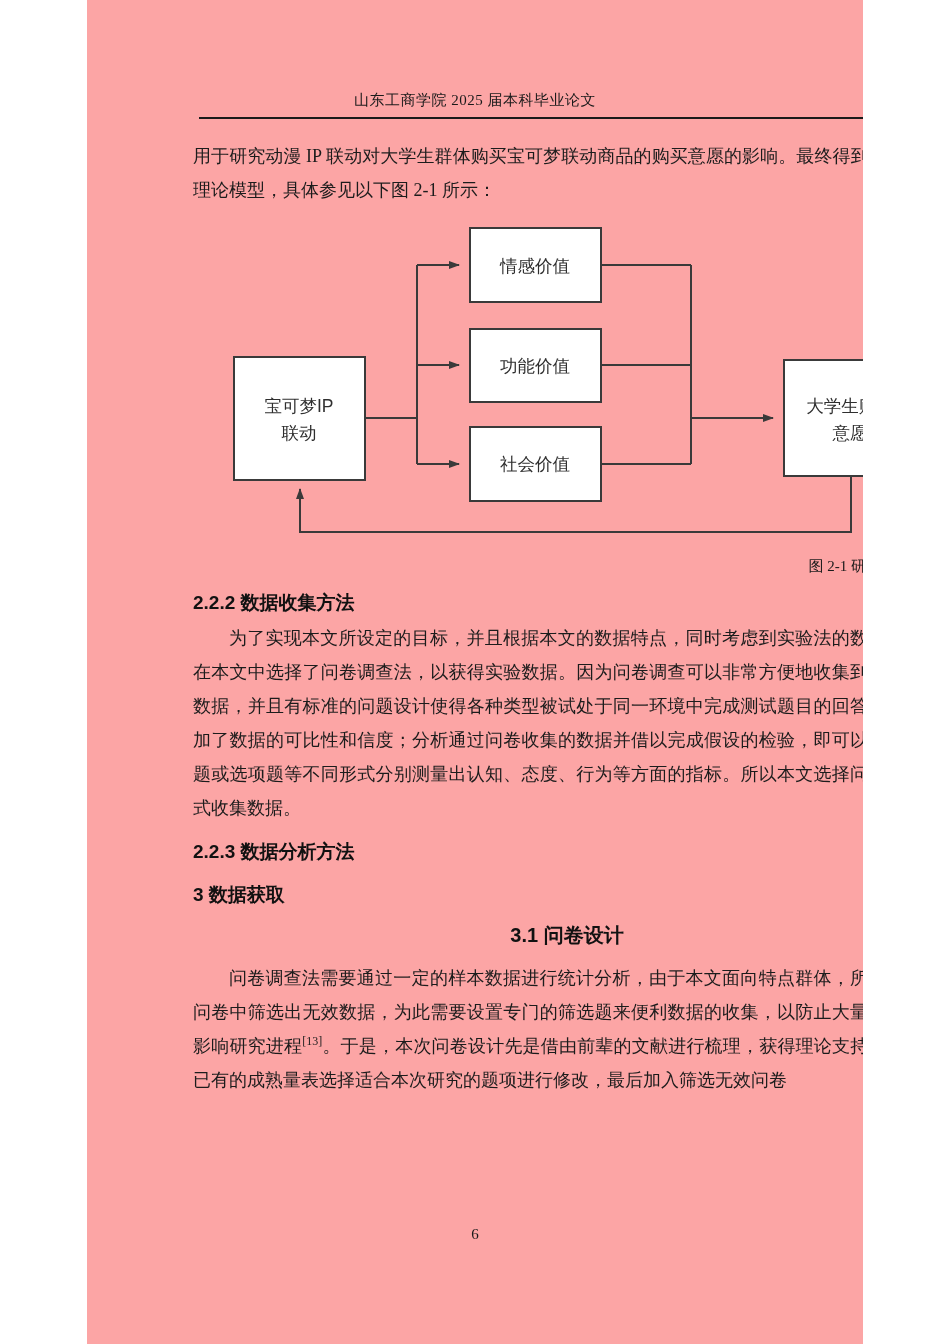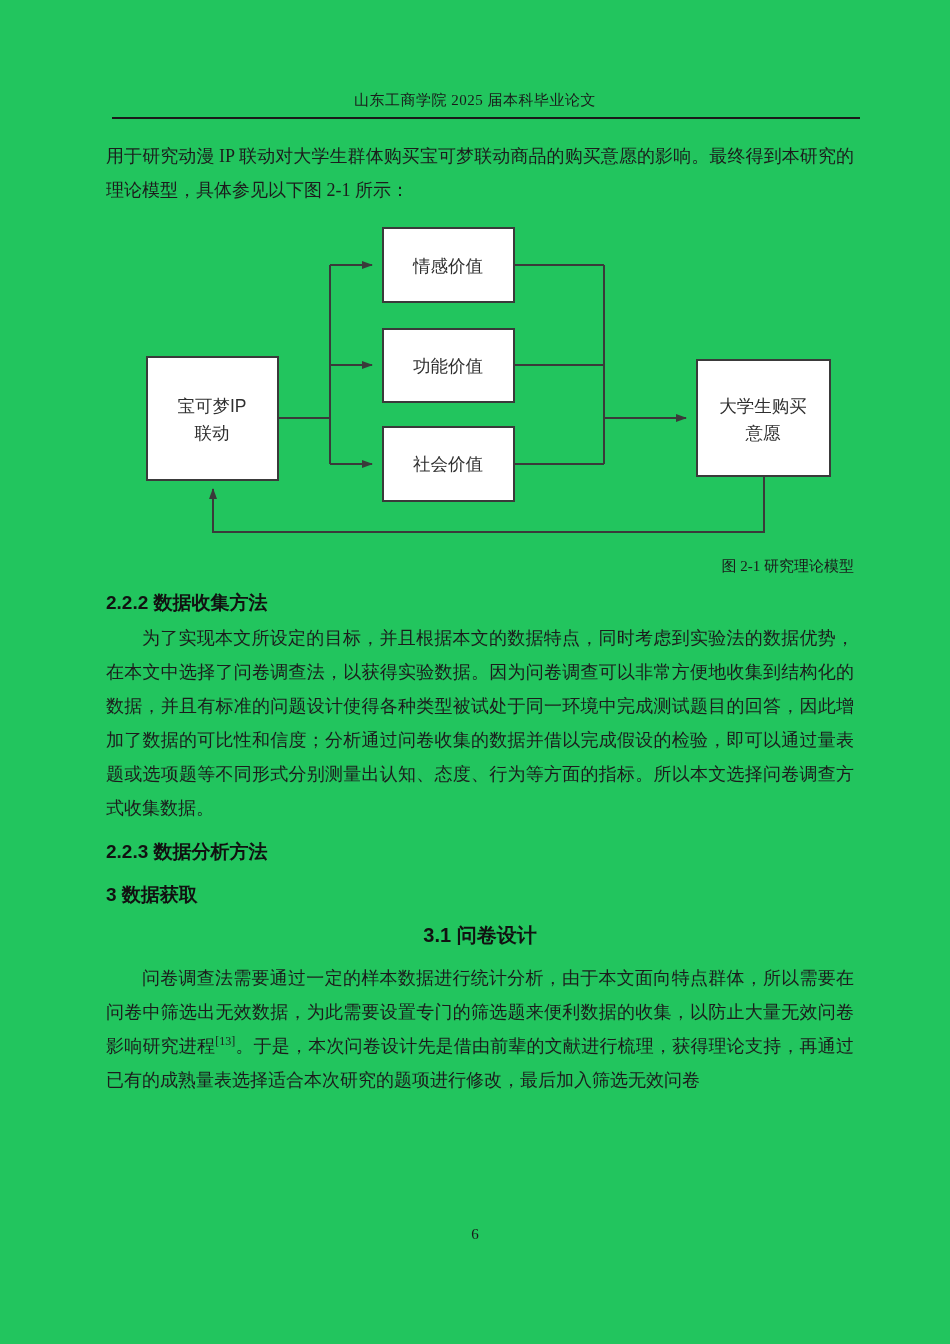"山东工商学院 2025 届本科毕业论文" .page { background: #22c55e -> #fca5a5; width: 950px -> 776px }
